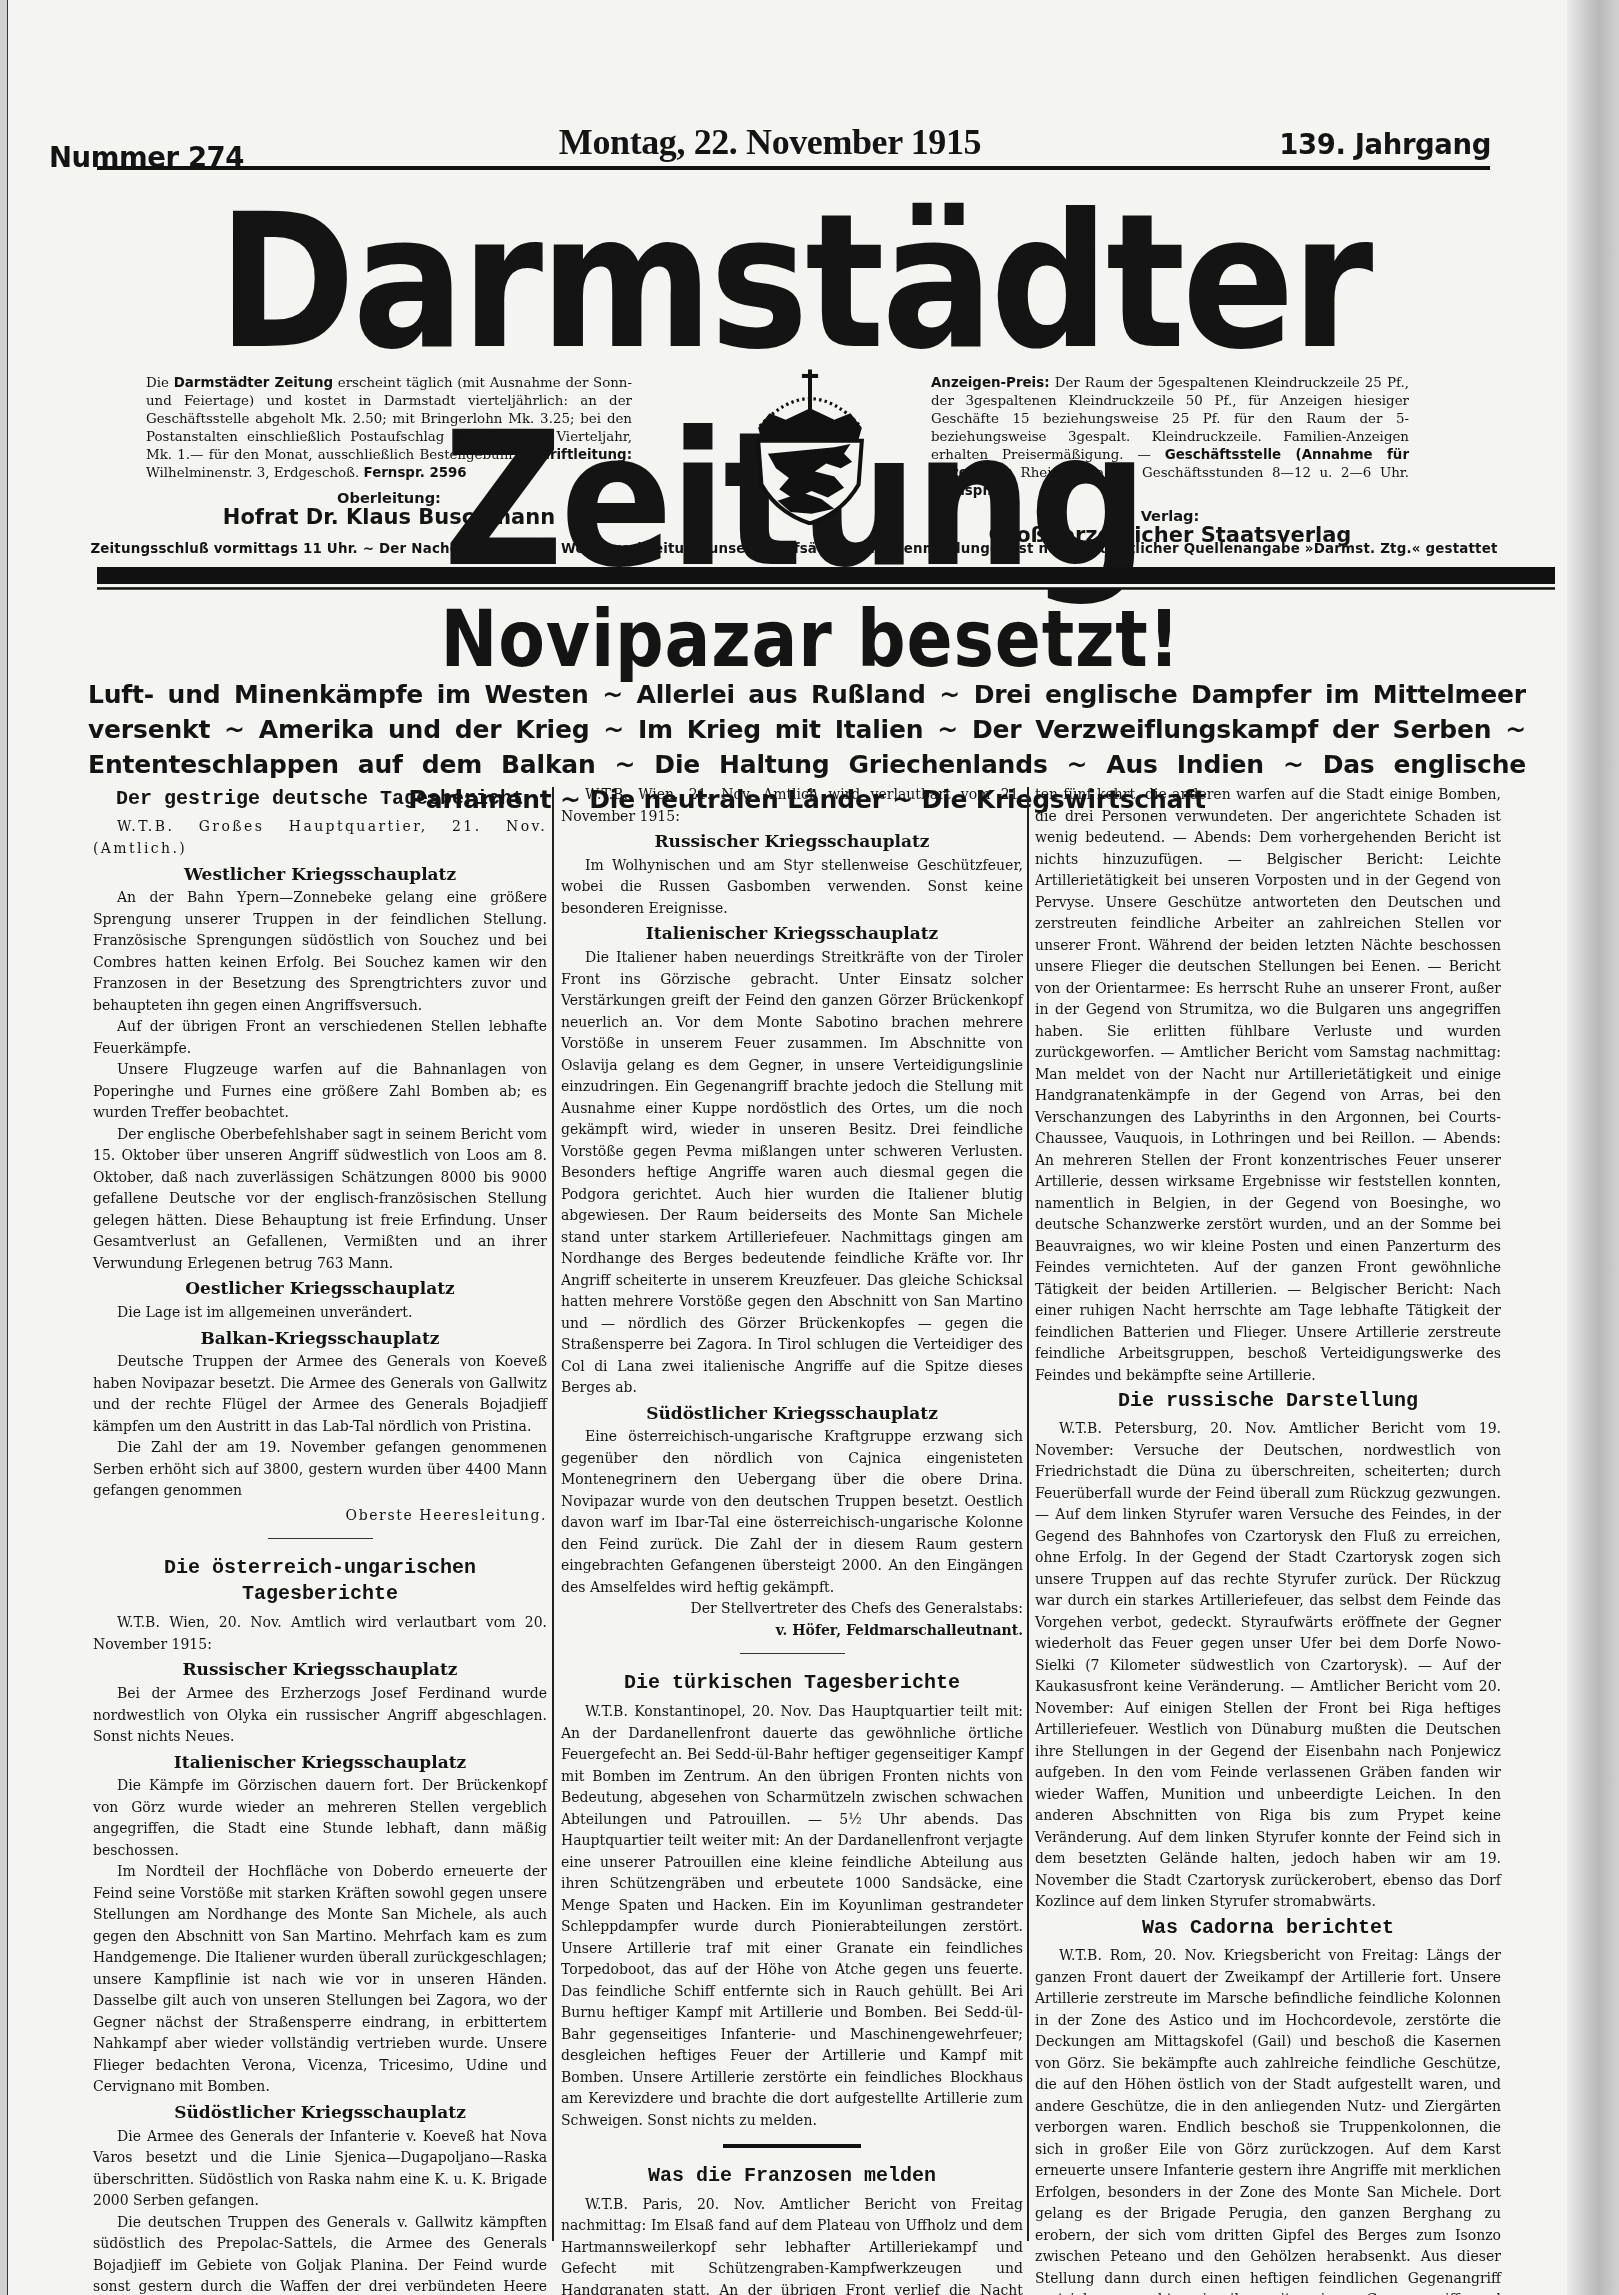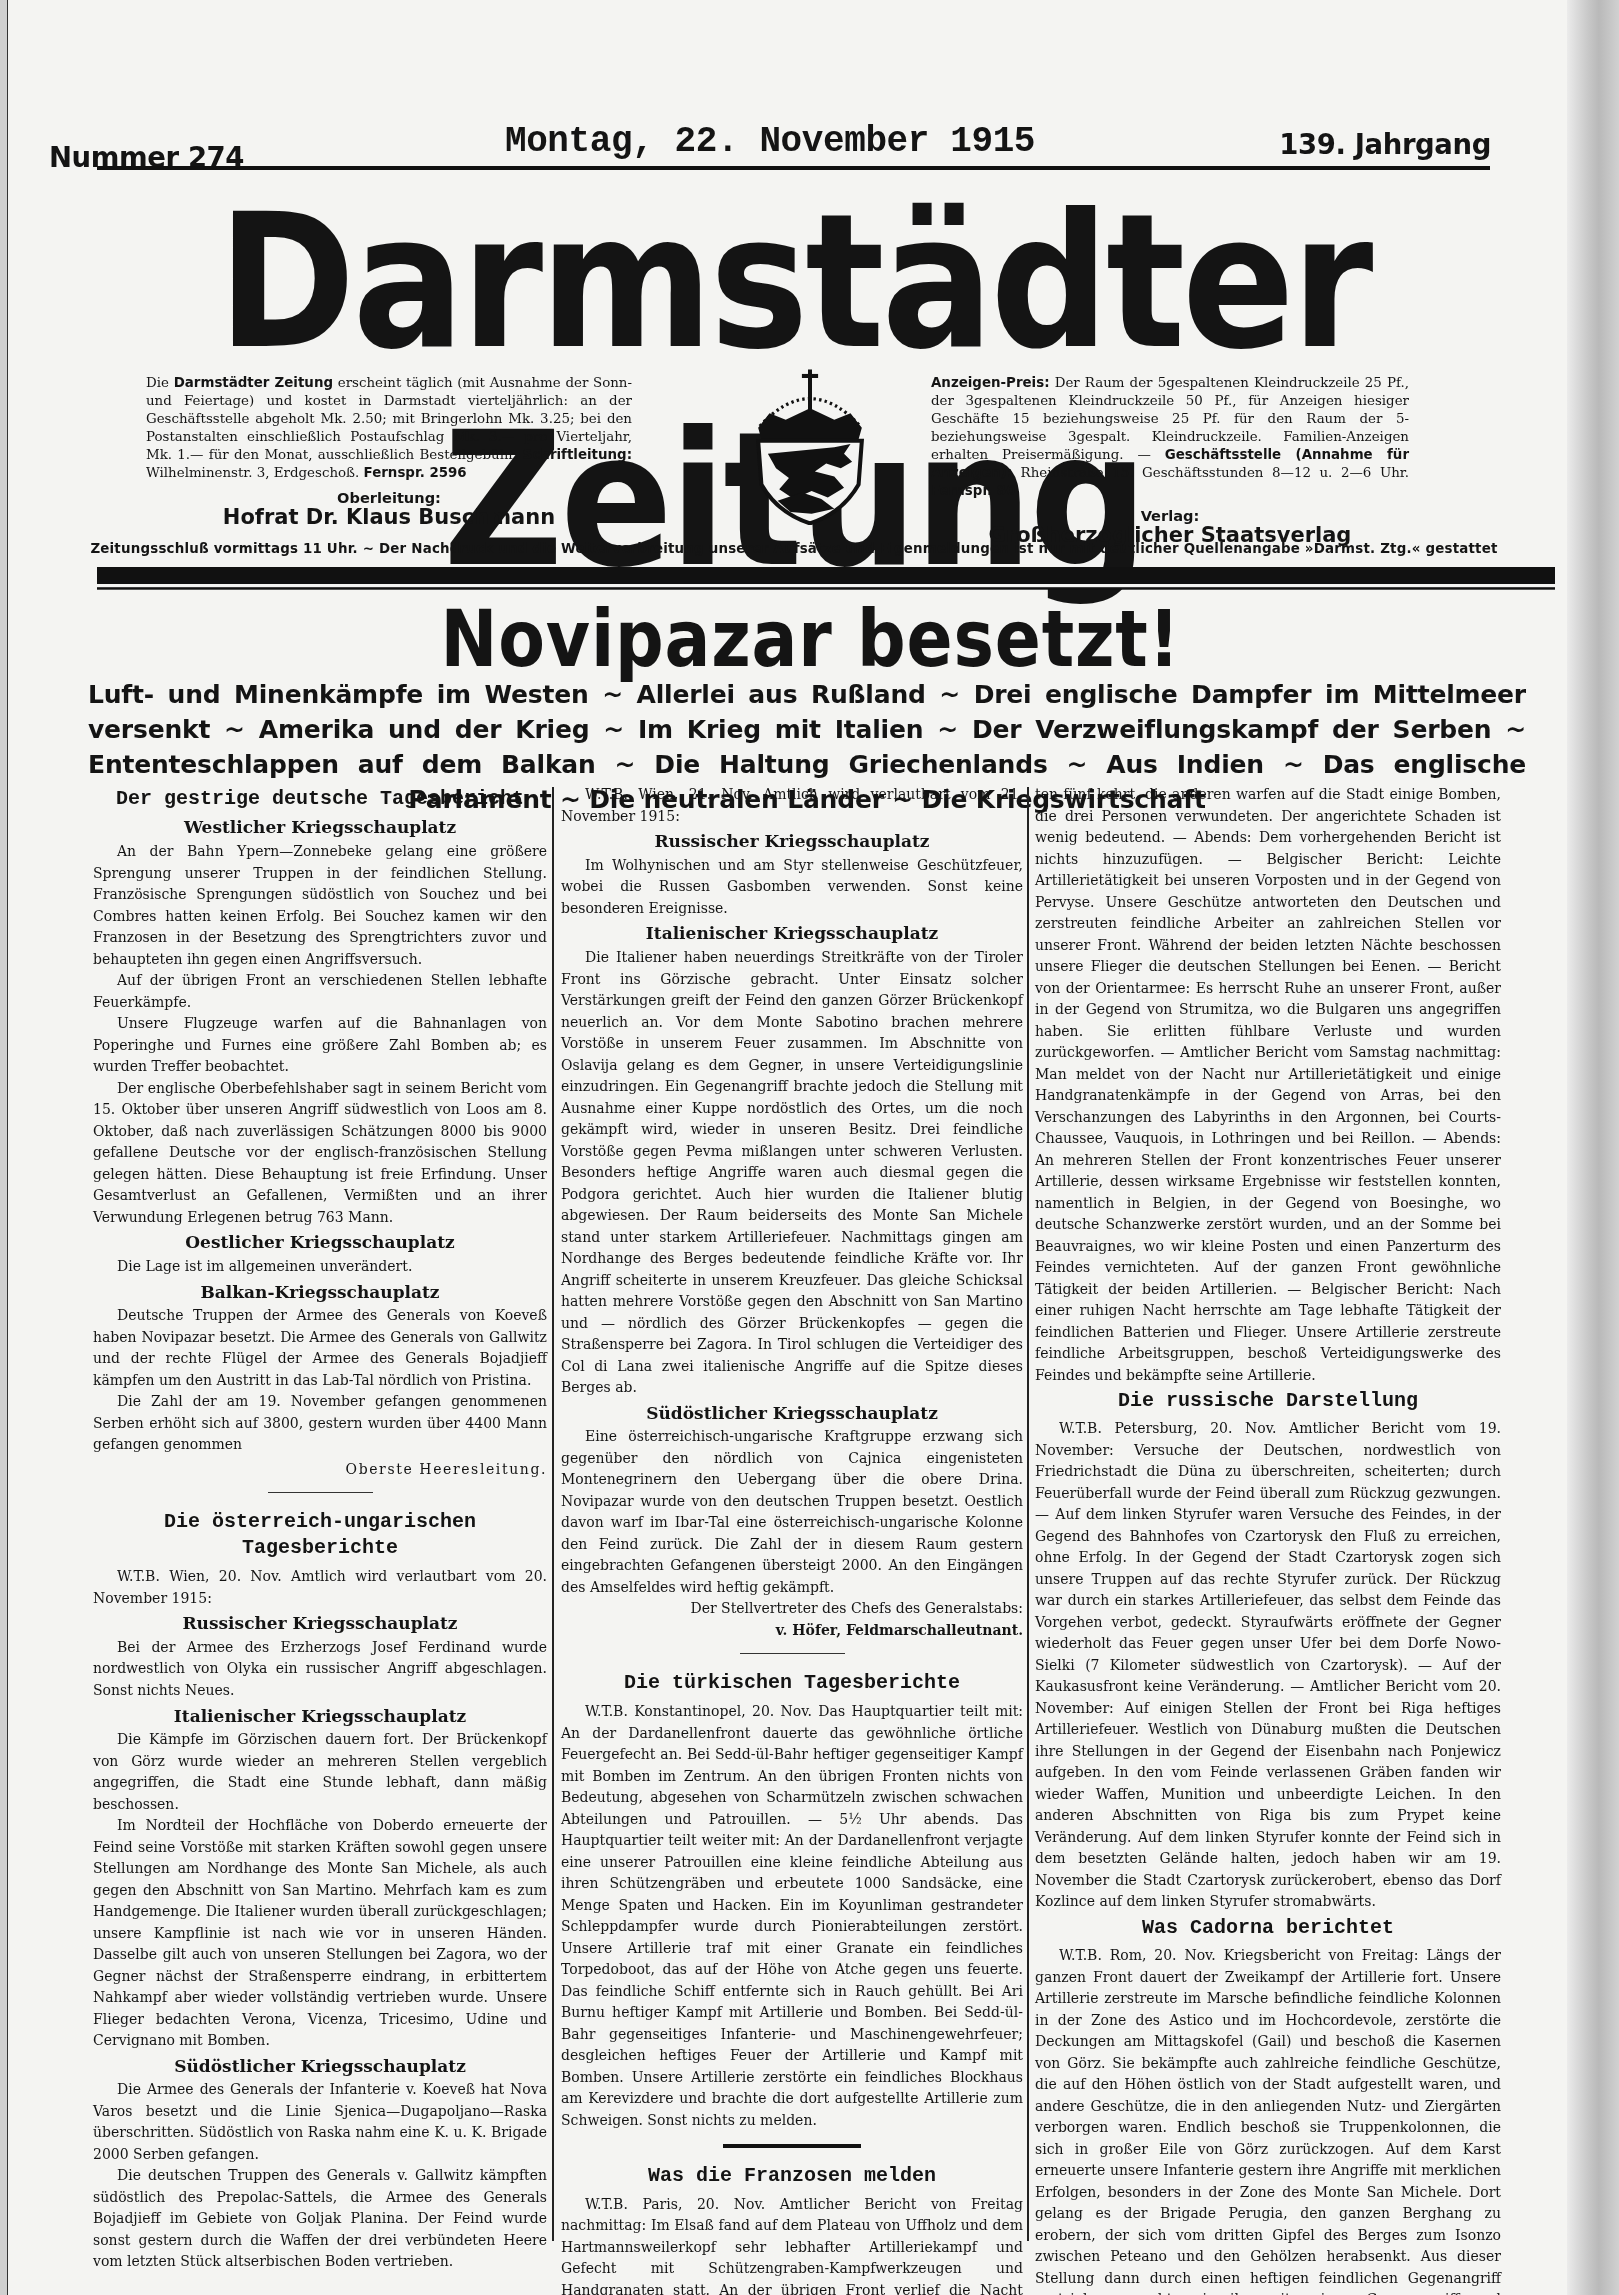"Montag, 22. November 1915" .issue-date { font-family: Liberation Mono, monospace -> Liberation Serif, serif }
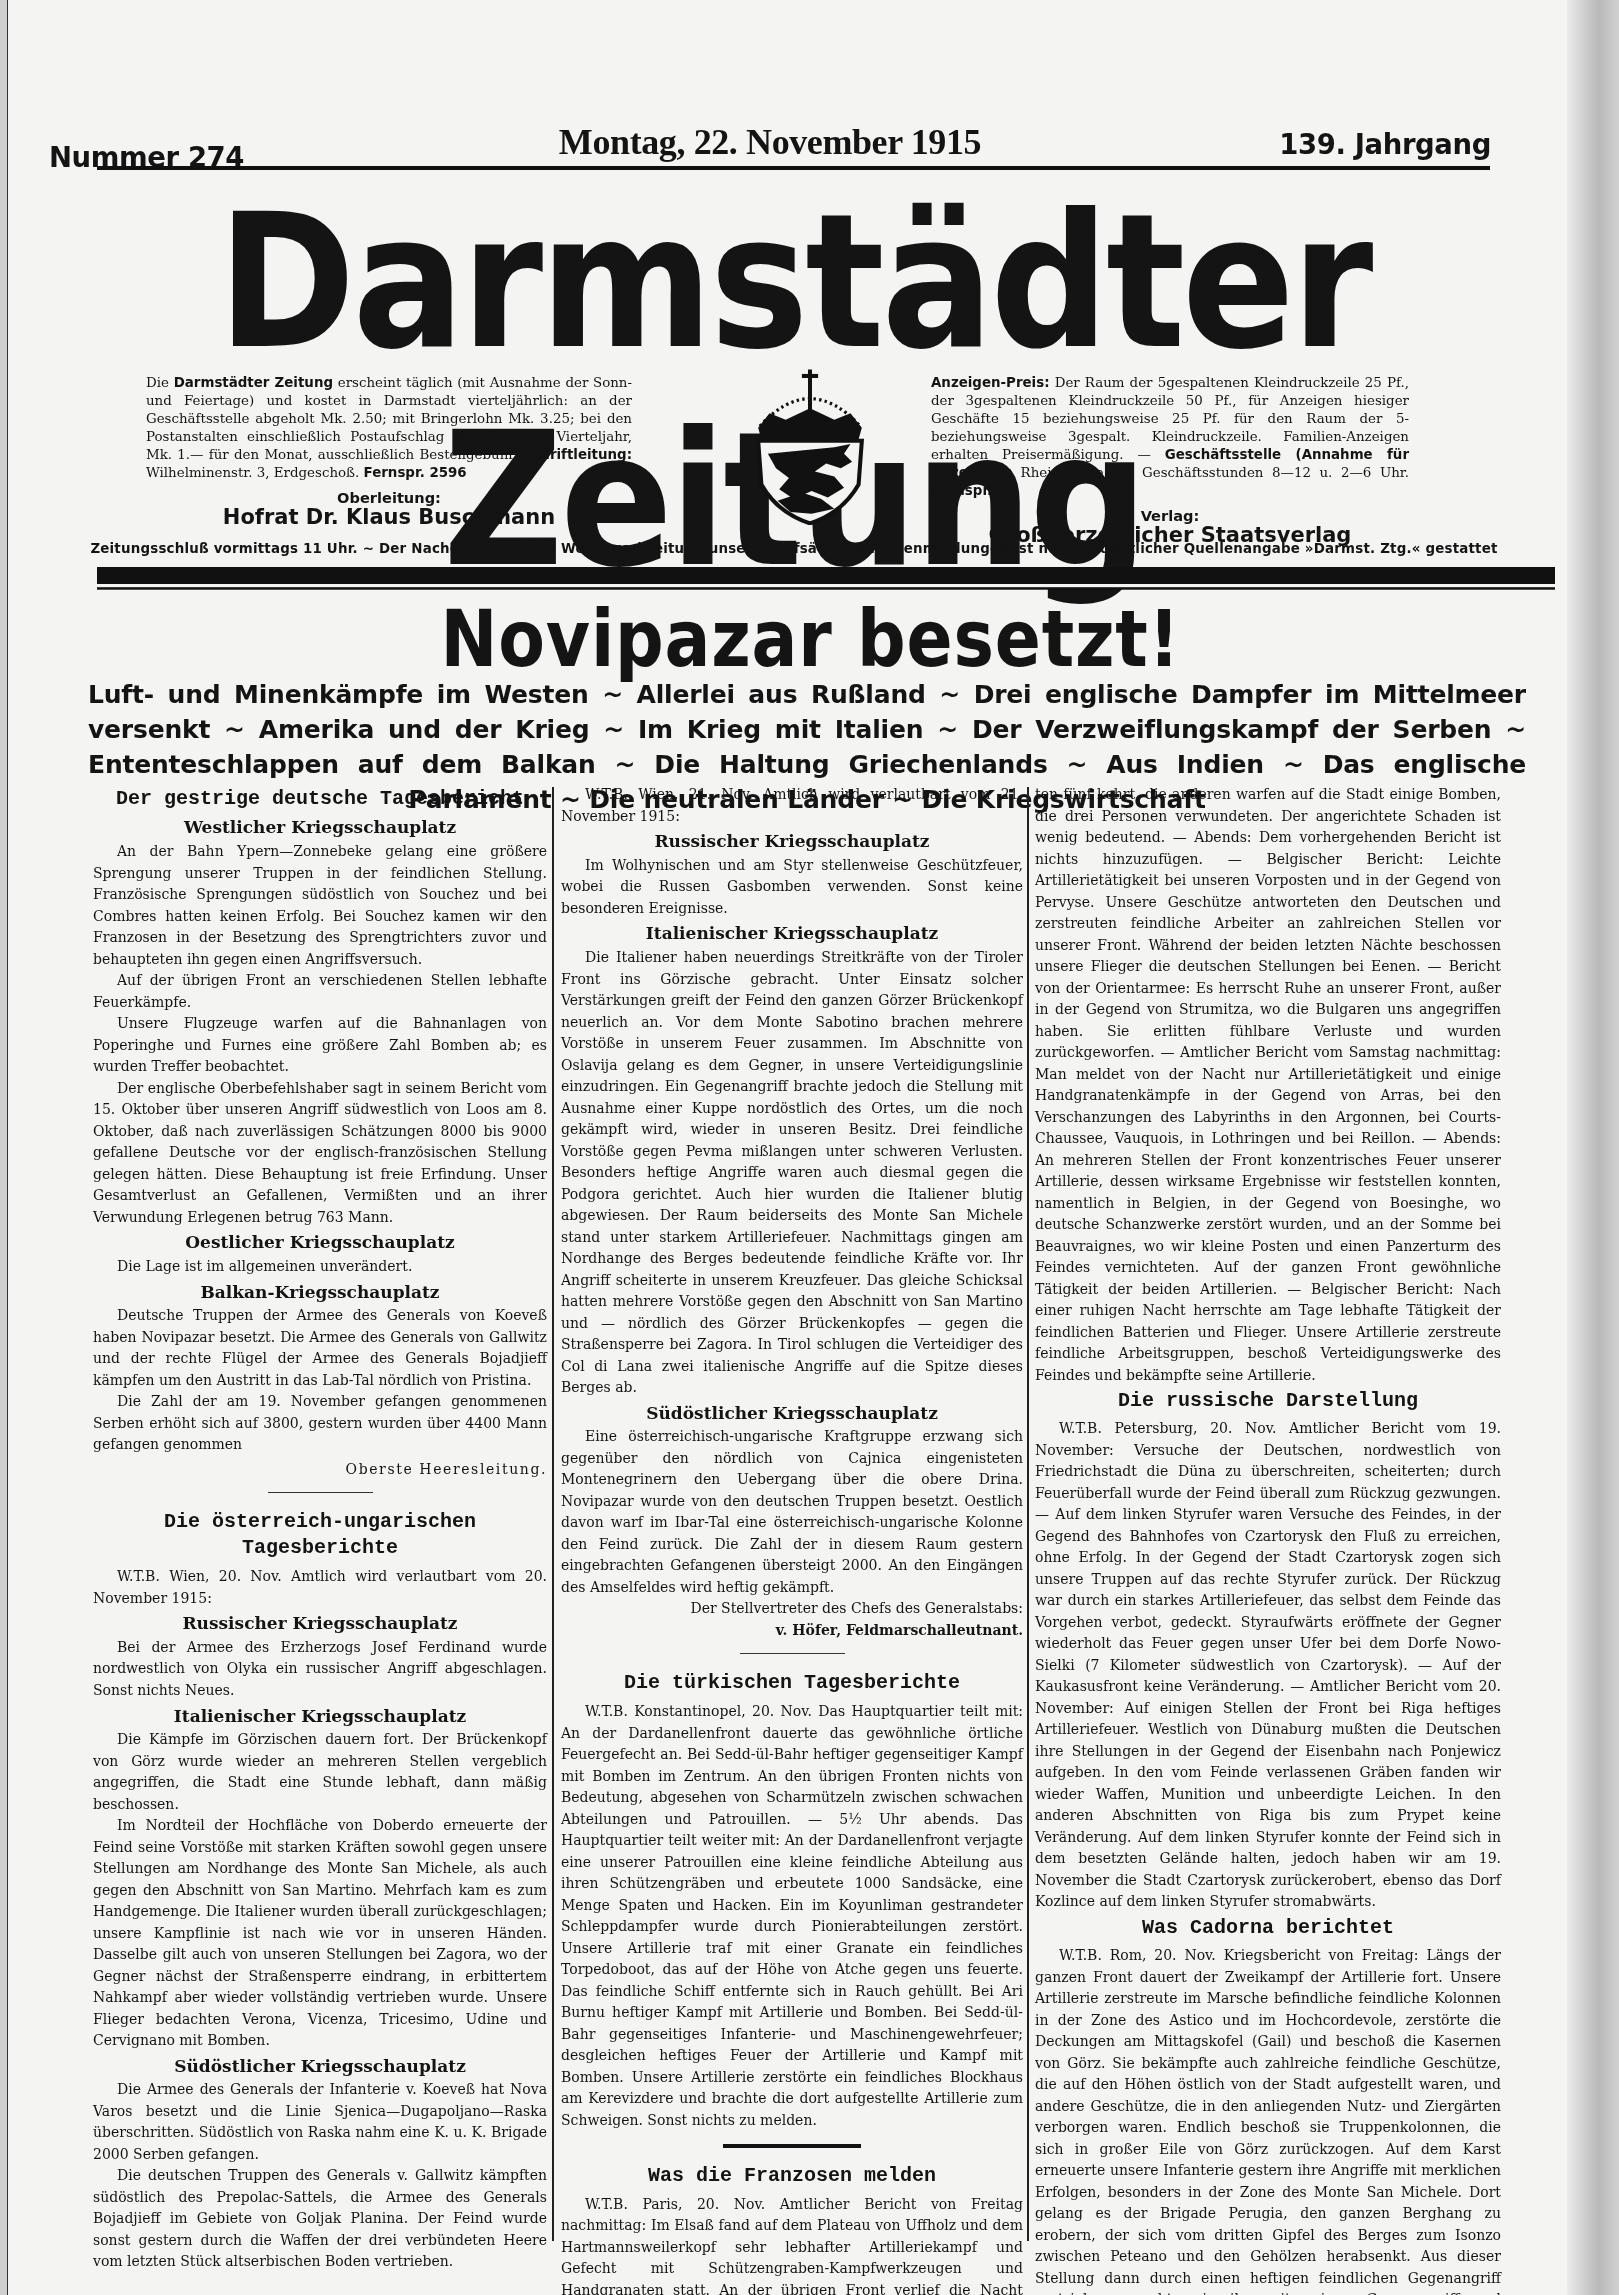"W.T.B. Großes Hauptquartier, 21. Nov." p.dateline { html: none -> <p>W.T.B. Großes Hauptquartier, 21. Nov. (Amtlich.)</p> }
